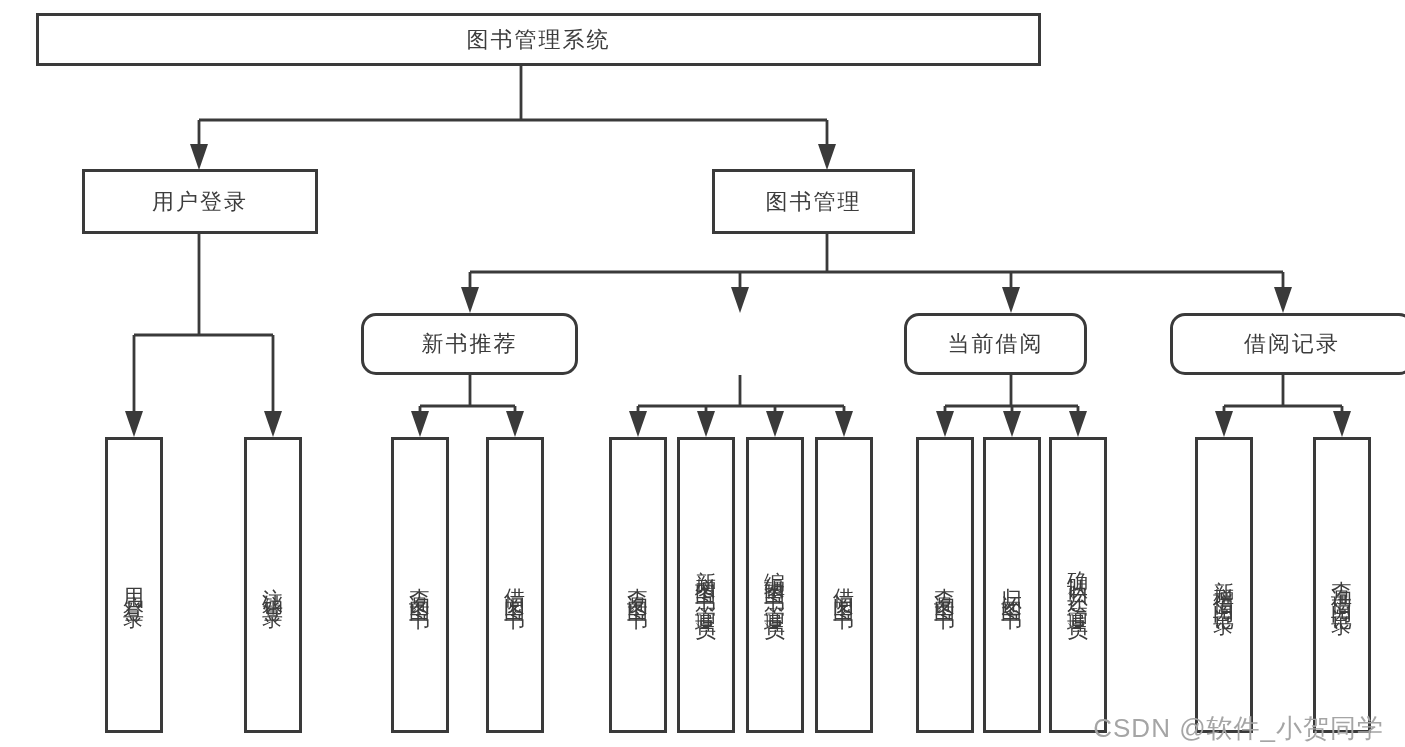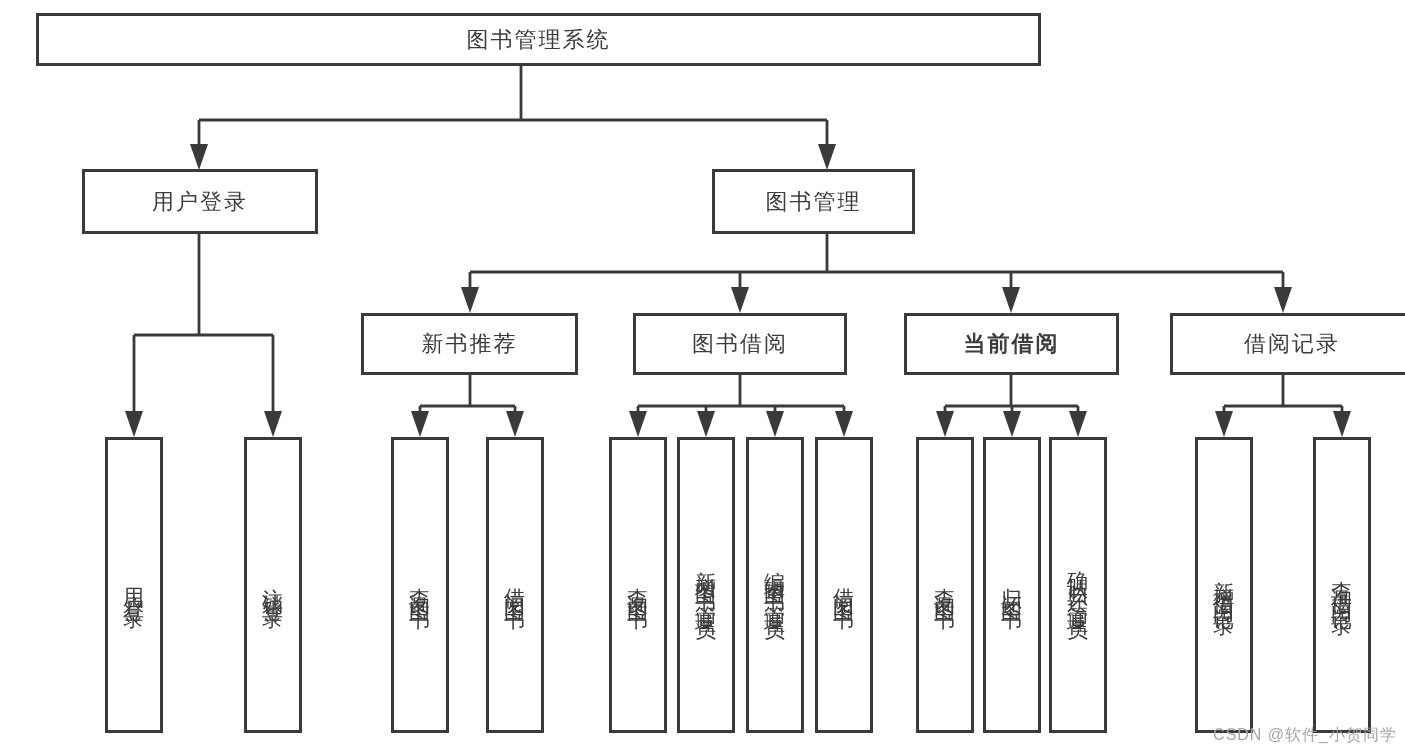"新书推荐" .node.group { border-radius: none -> 15px }
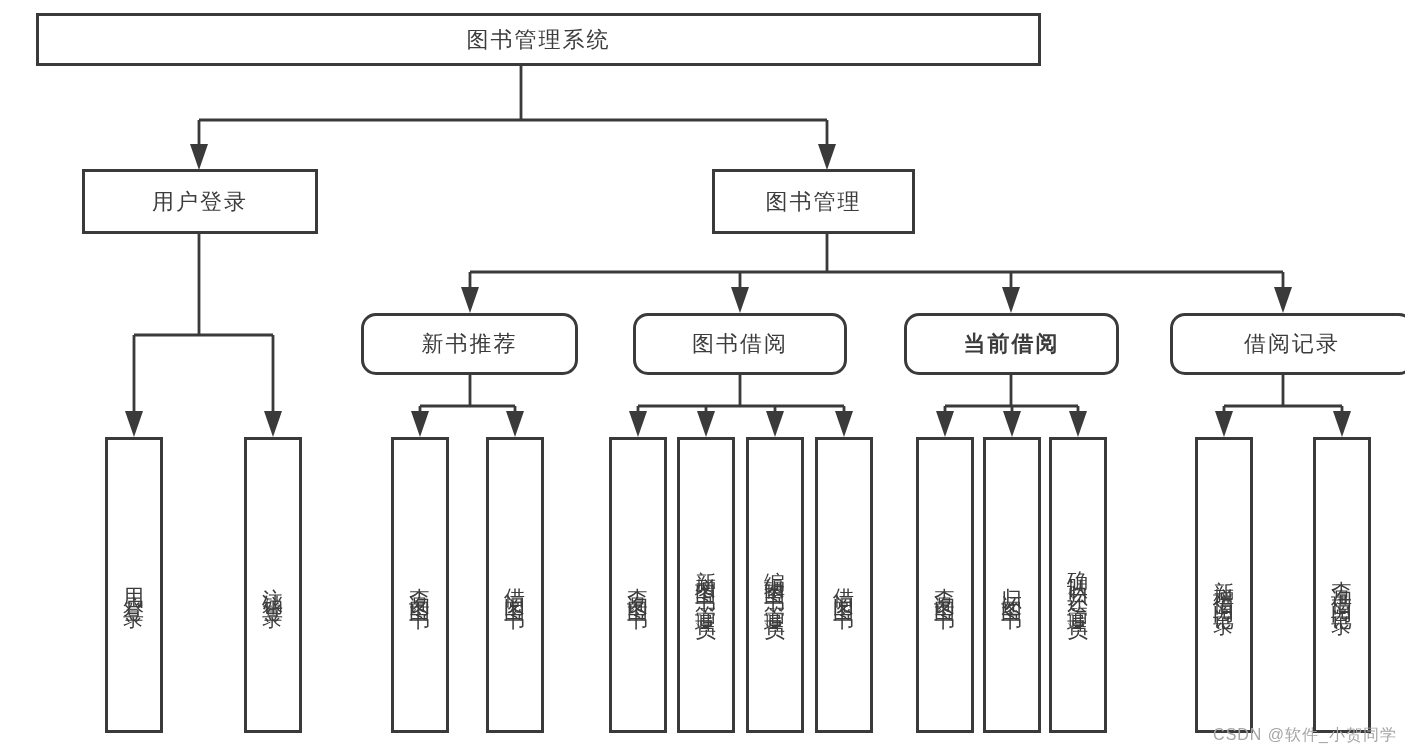"图书借阅" div.node { html: <div> <span>图书借阅</span> </div> -> none }
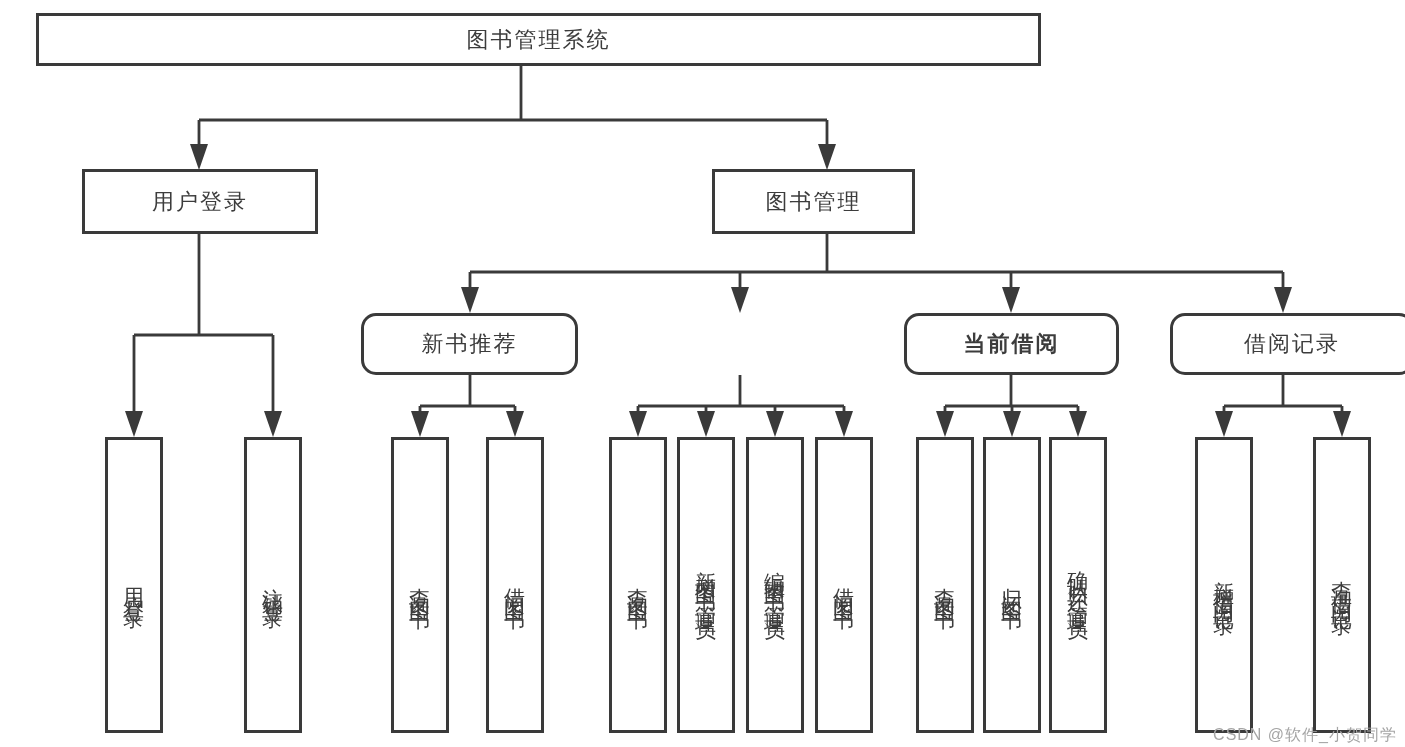"当前借阅" .node.g2 { font-weight: bold -> none; width: 215px -> 183px }
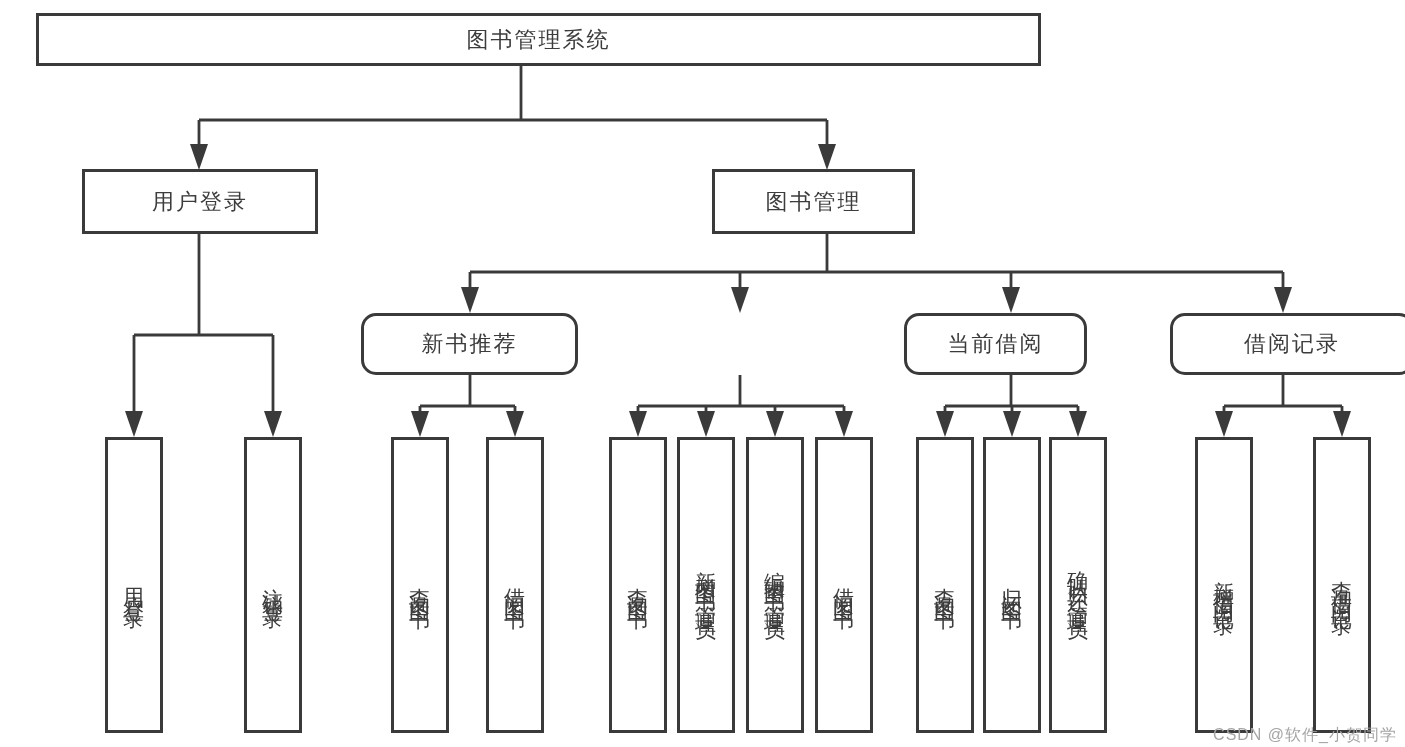"CSDN @软件_小贺同学" .watermark { font-size: 16px -> 26px; right: 8px -> 21px }
